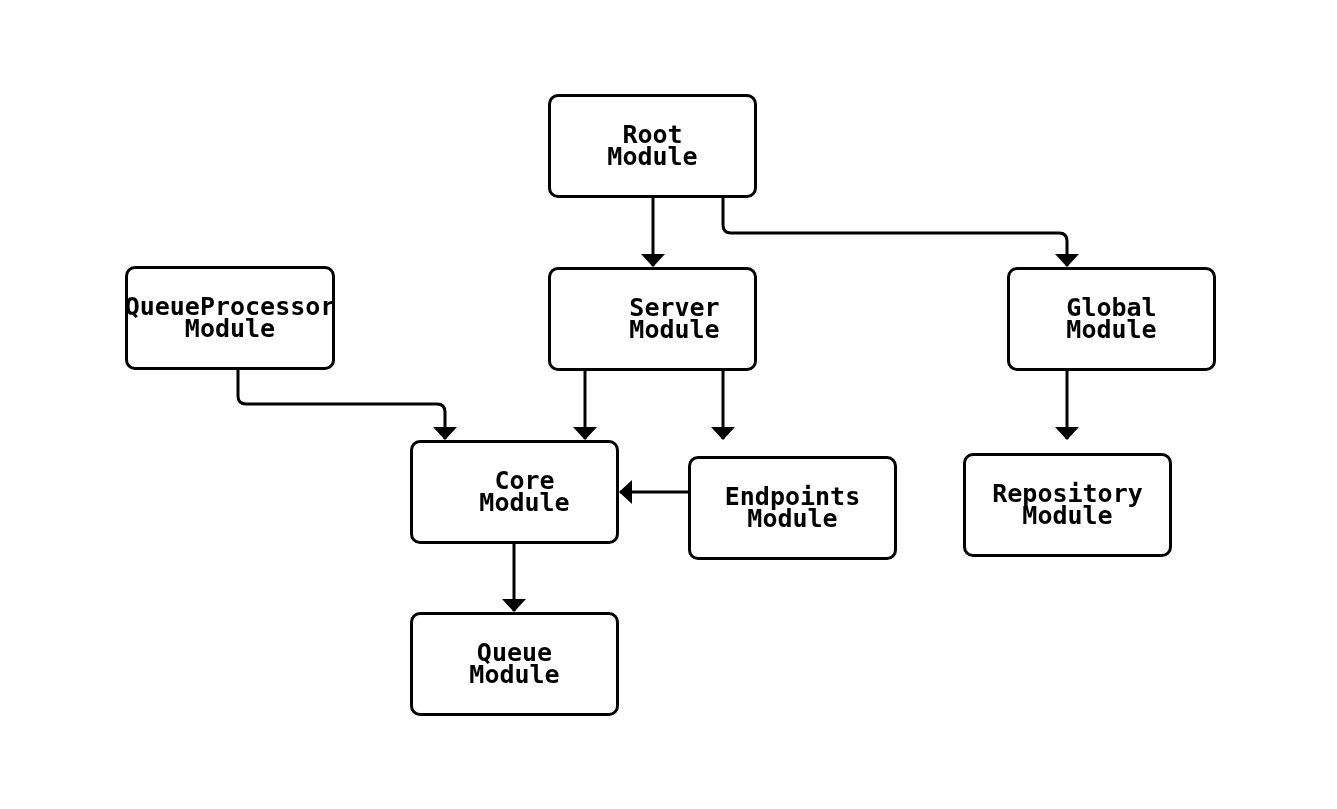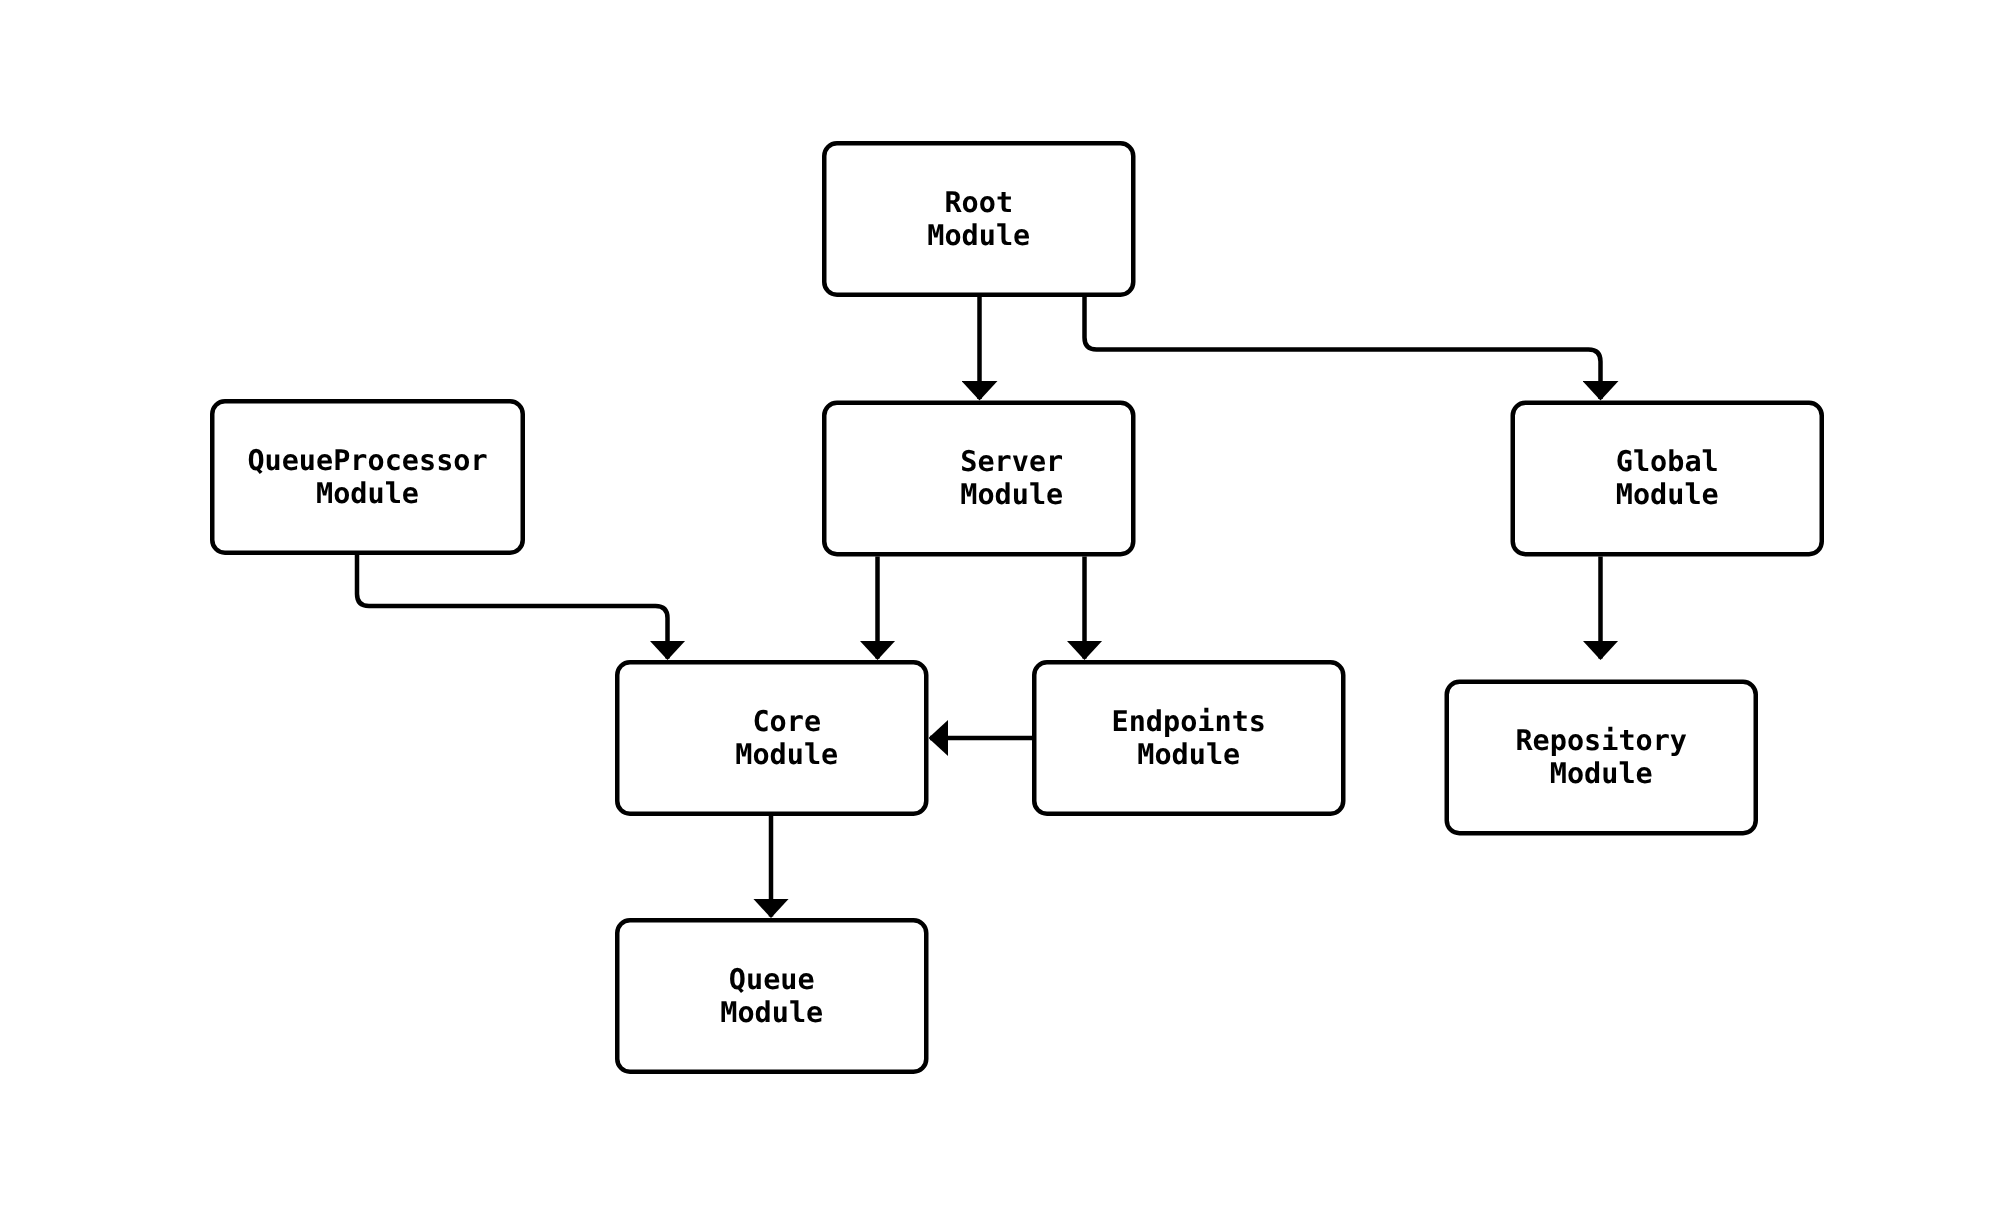"Root" .node { font-size: 19px -> 25px }
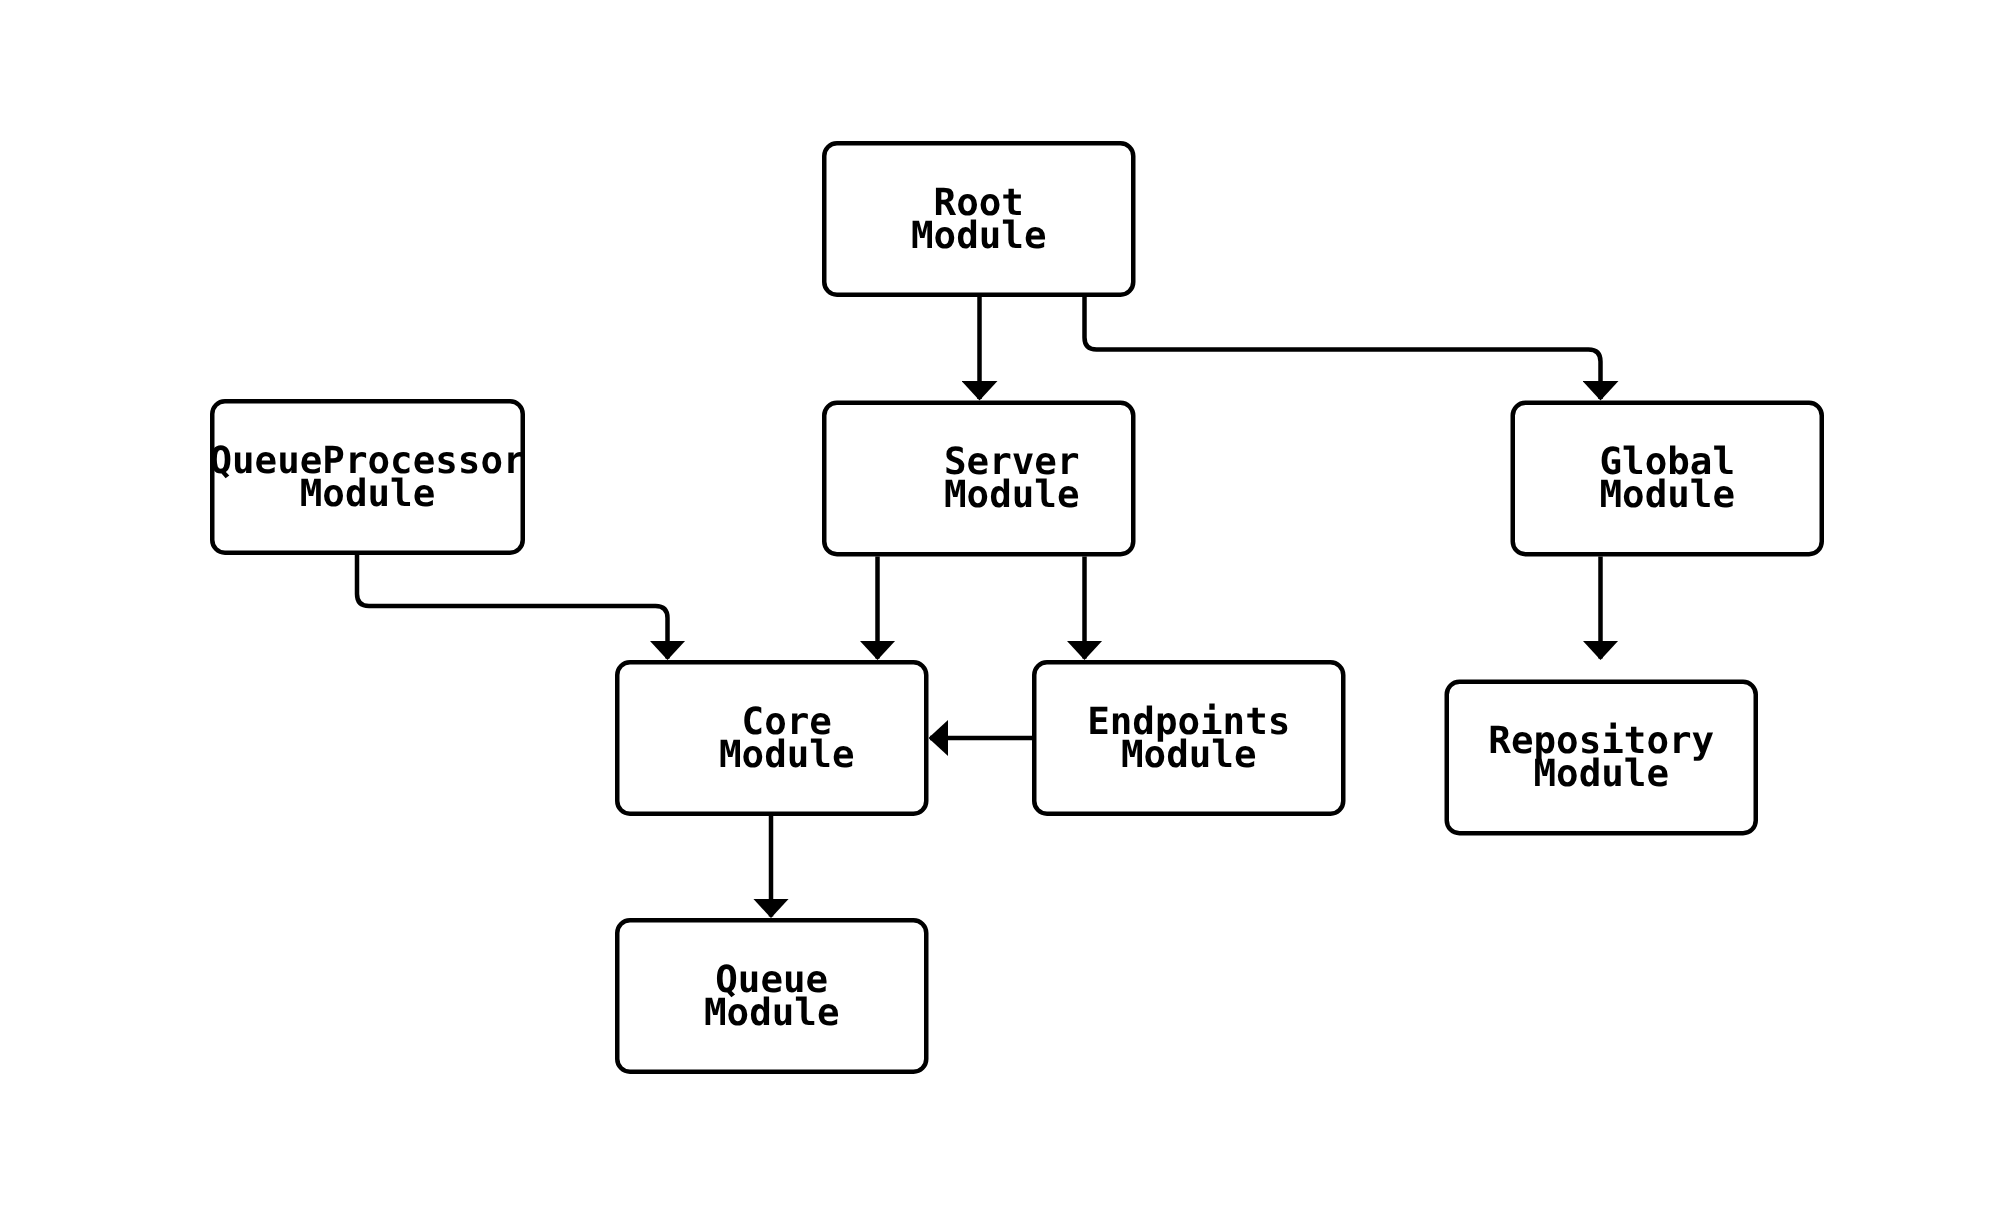"QueueProcessor" div.node { left: 140px -> 125px }
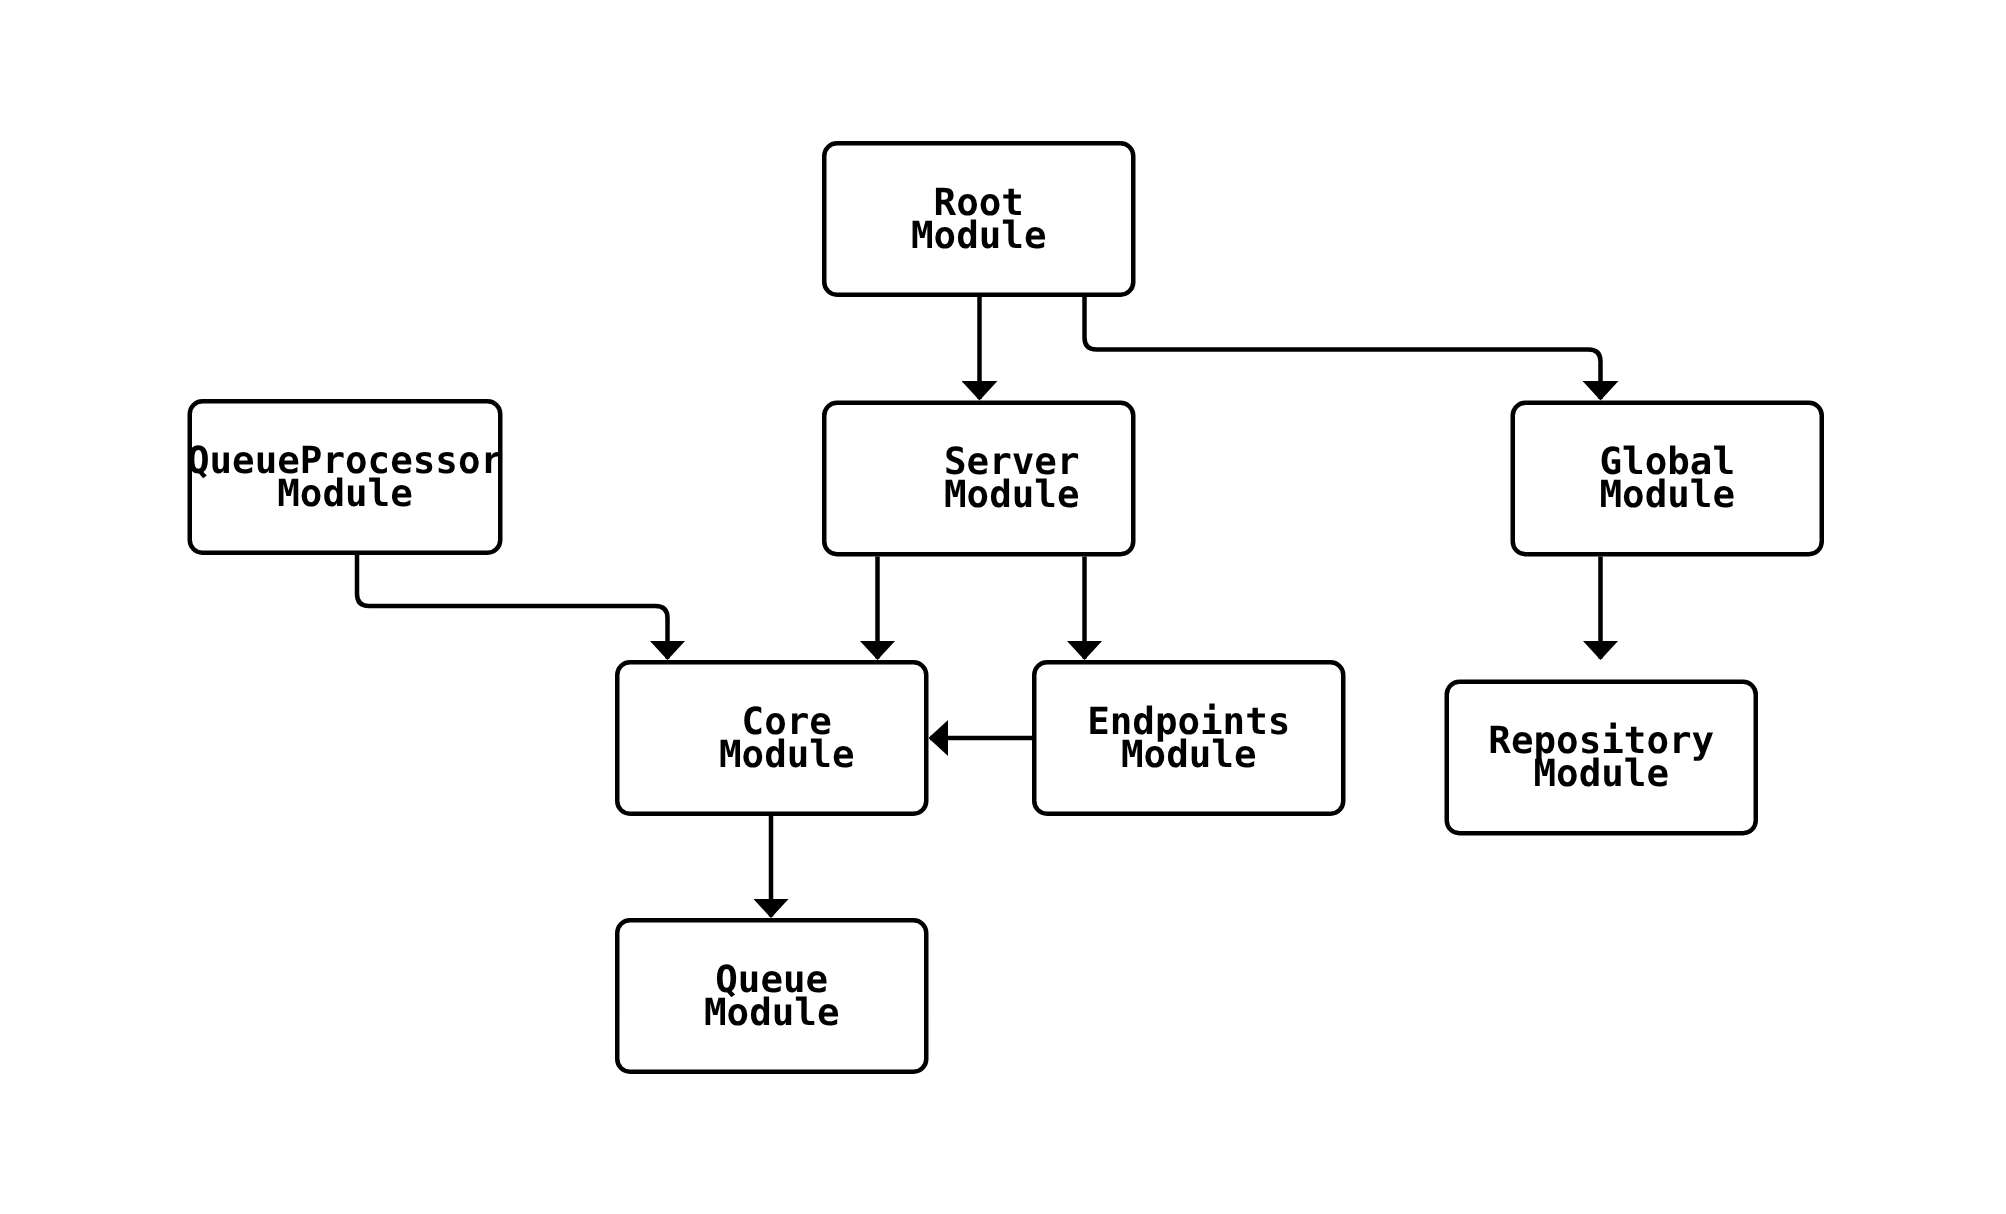"Endpoints" div.node { top: 440px -> 456px }
